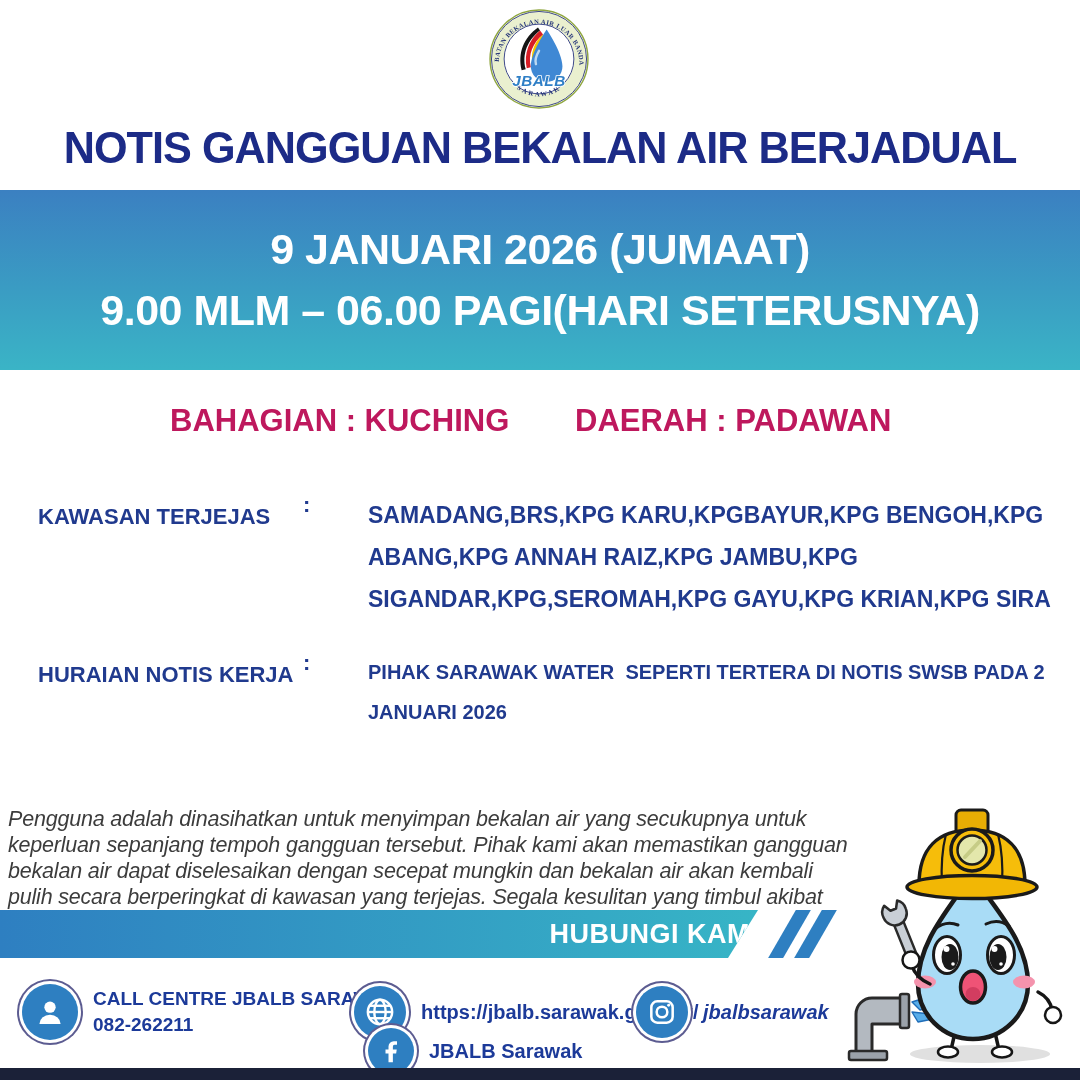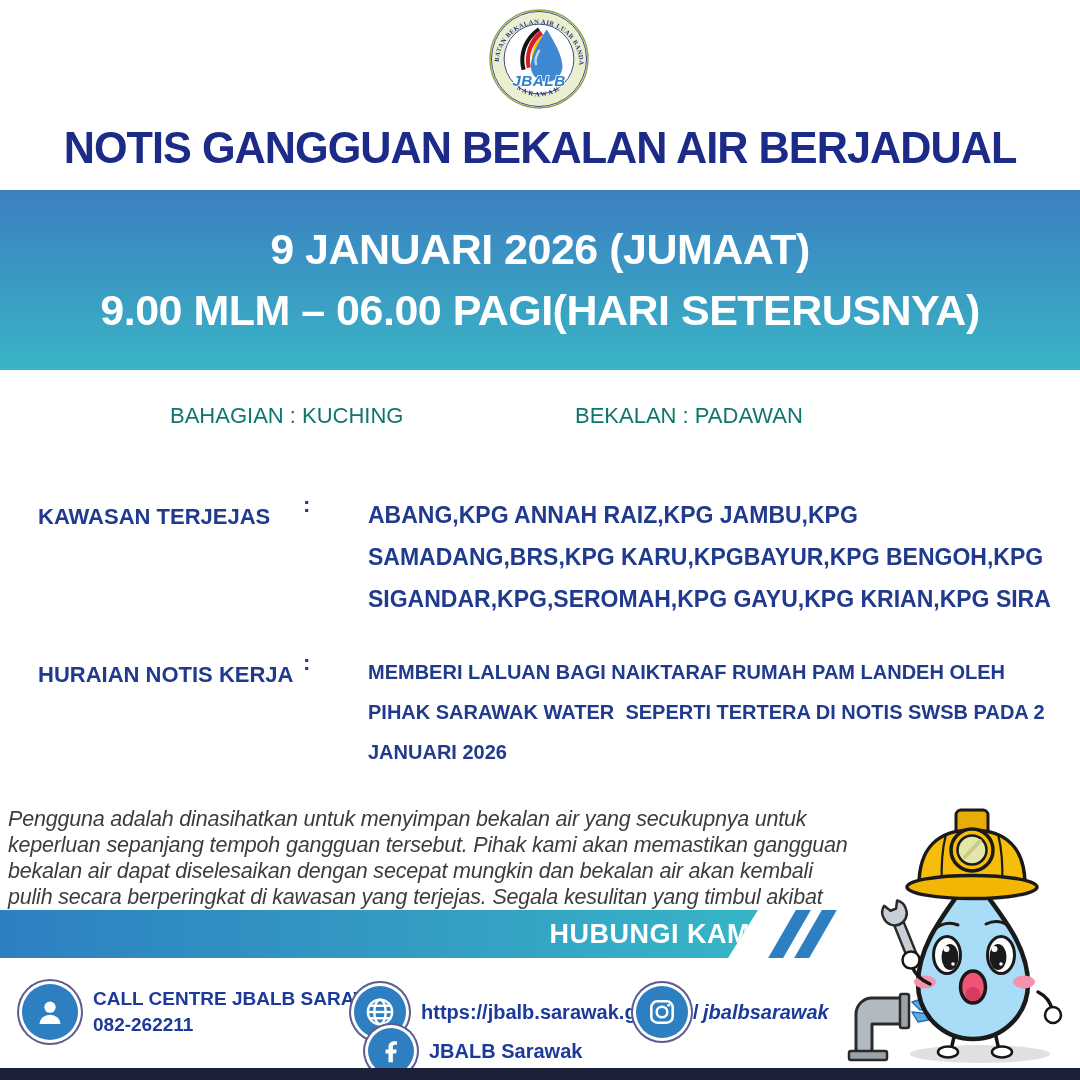"BAHAGIAN : KUCHING" .region { color: #0f766e -> #be185d; font-size: 22px -> 31px; font-weight: normal -> bold }
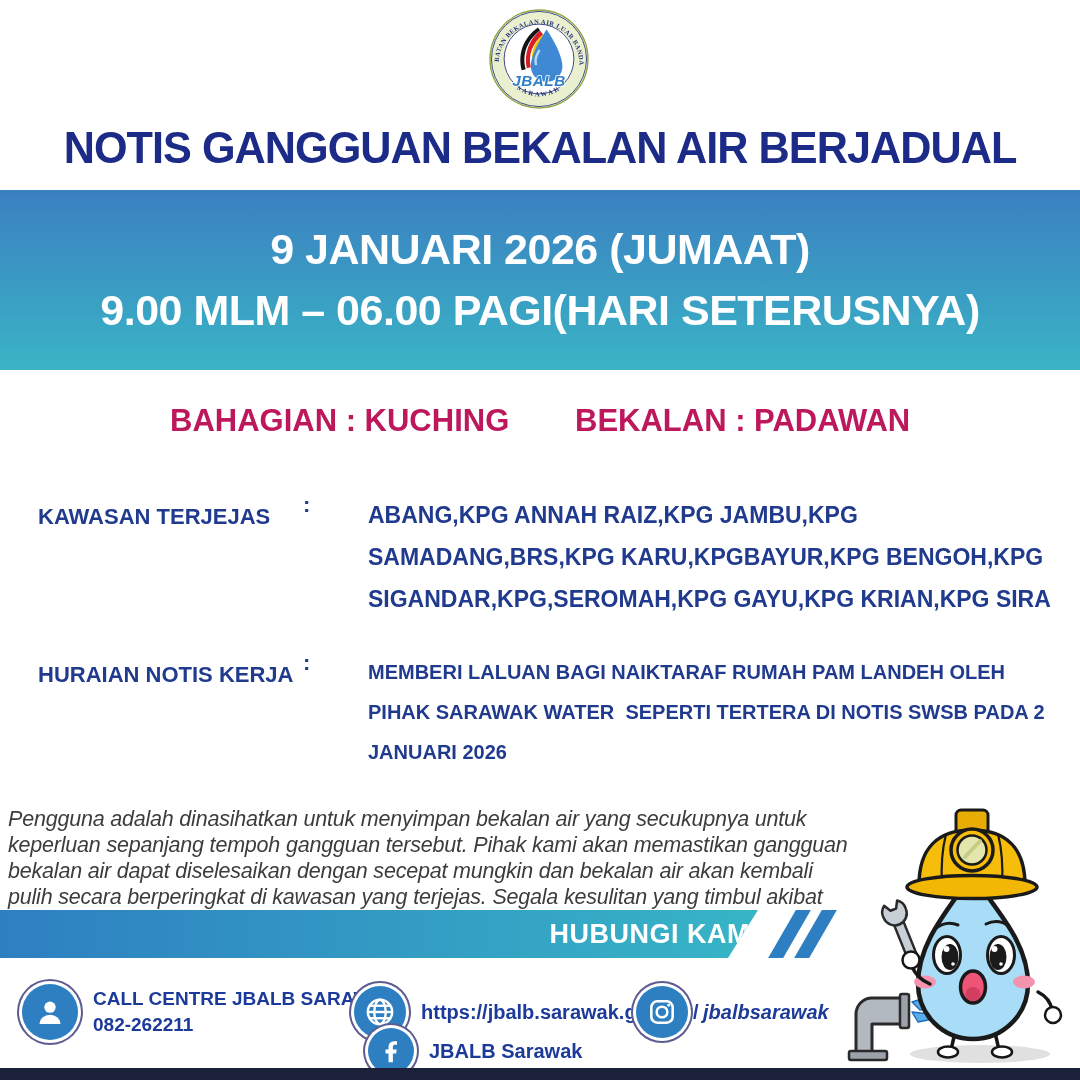"BEKALAN : PADAWAN" div.region { text: BEKALAN -> DAERAH }
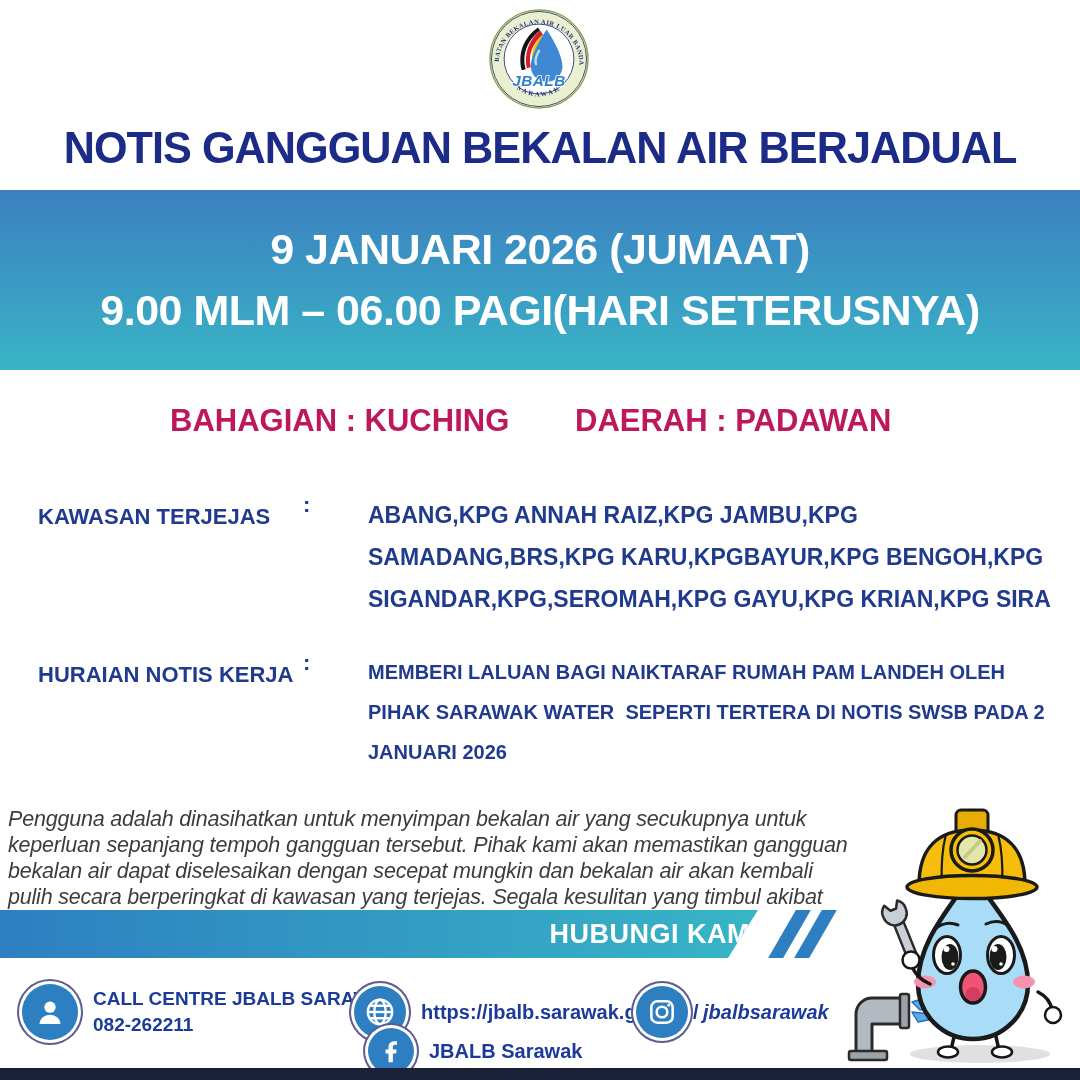"ABANG,KPG ANNAH RAIZ,KPG JAMBU,KPG" div.tline { order: before "SAMADANG,BRS,KPG KARU,KPGBAYUR,KPG" -> after "SAMADANG,BRS,KPG KARU,KPGBAYUR,KPG" }
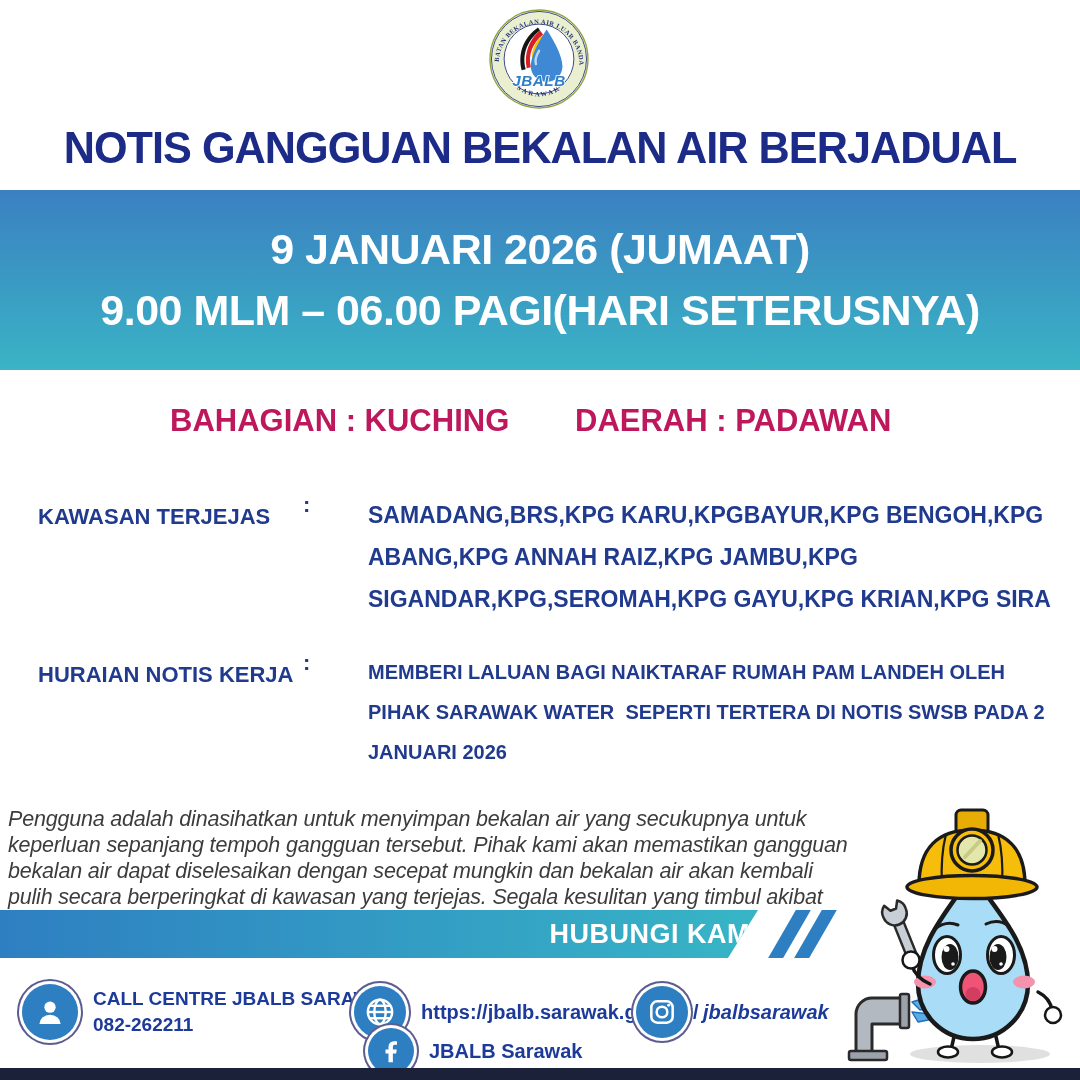"MEMBERI LALUAN BAGI NAIKTARAF RUMAH" div.tline { html: <div>MEMBERI LALUAN BAGI NAIKTARAF RUMAH PAM LANDEH OLEH</div> -> none }
